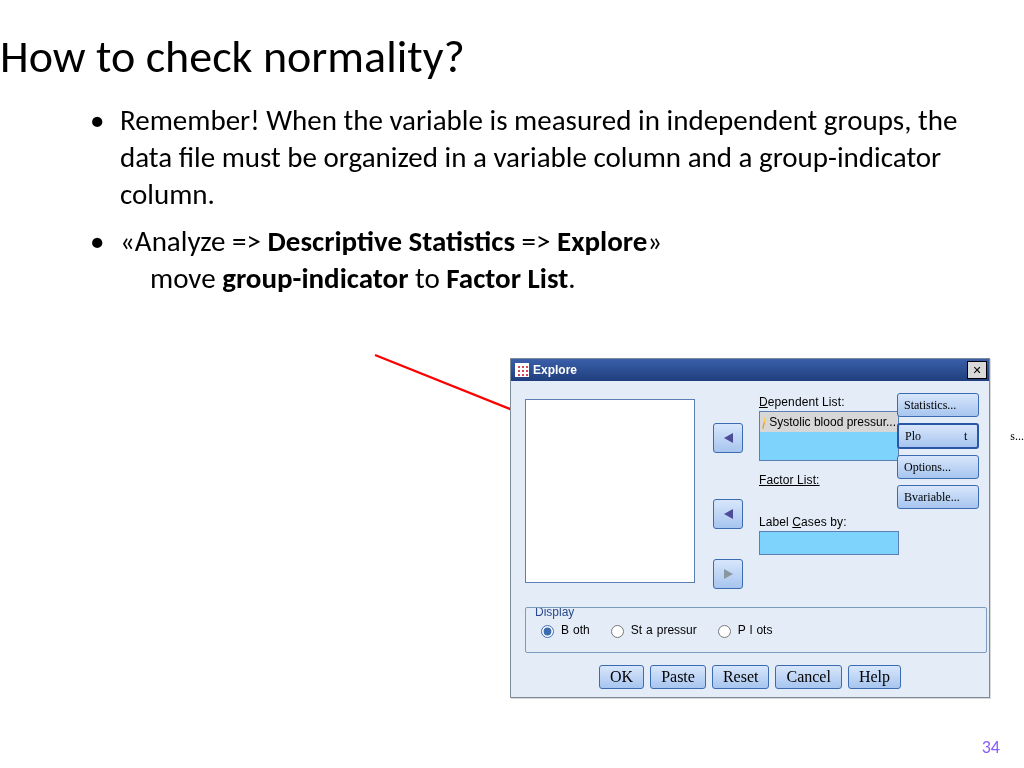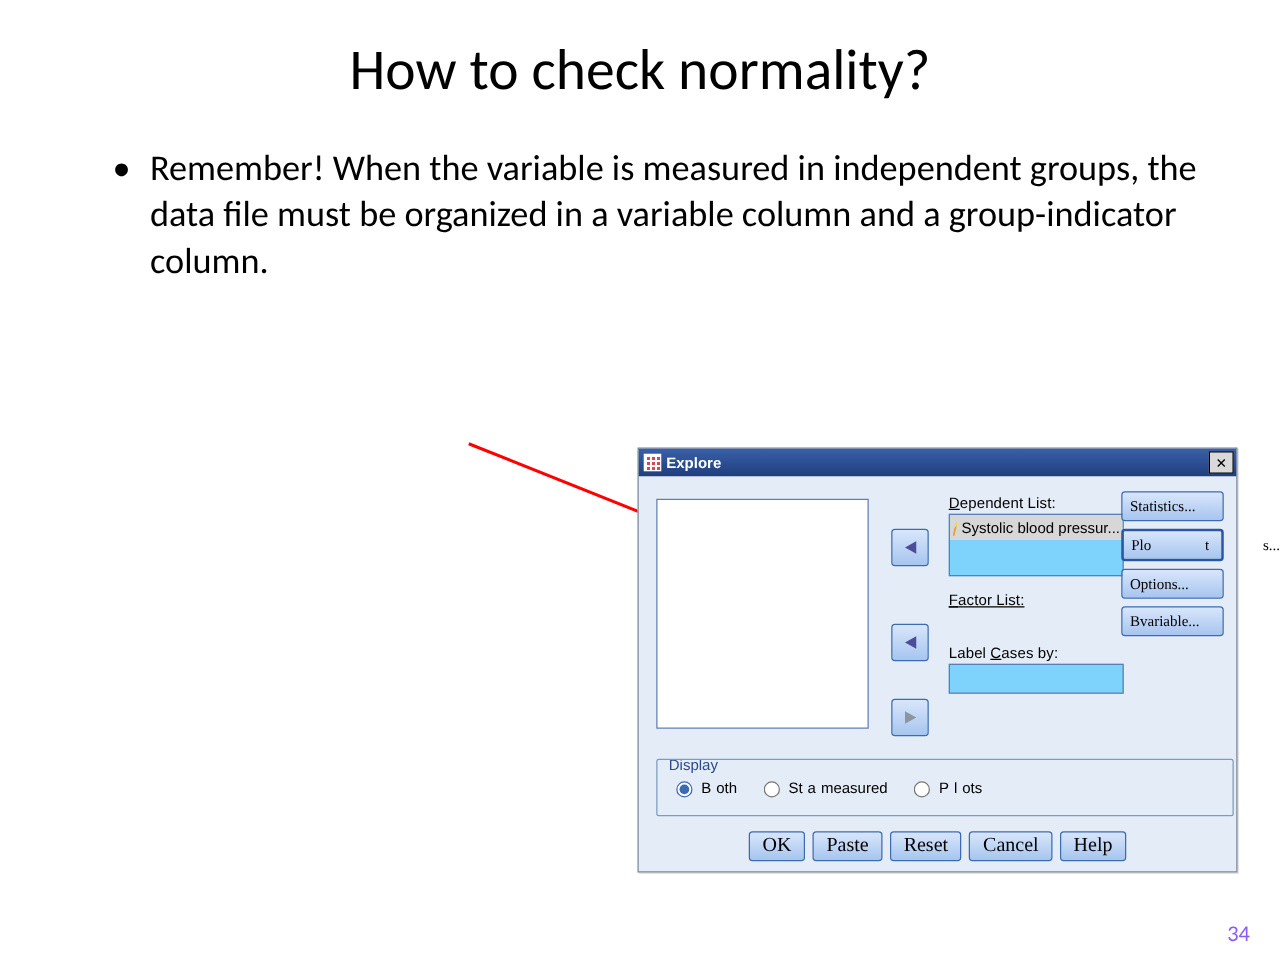"How to check normality?" .slide-title { margin: 28px 0 32px 0 -> 28px 0 18px 0; text-align: center -> left }
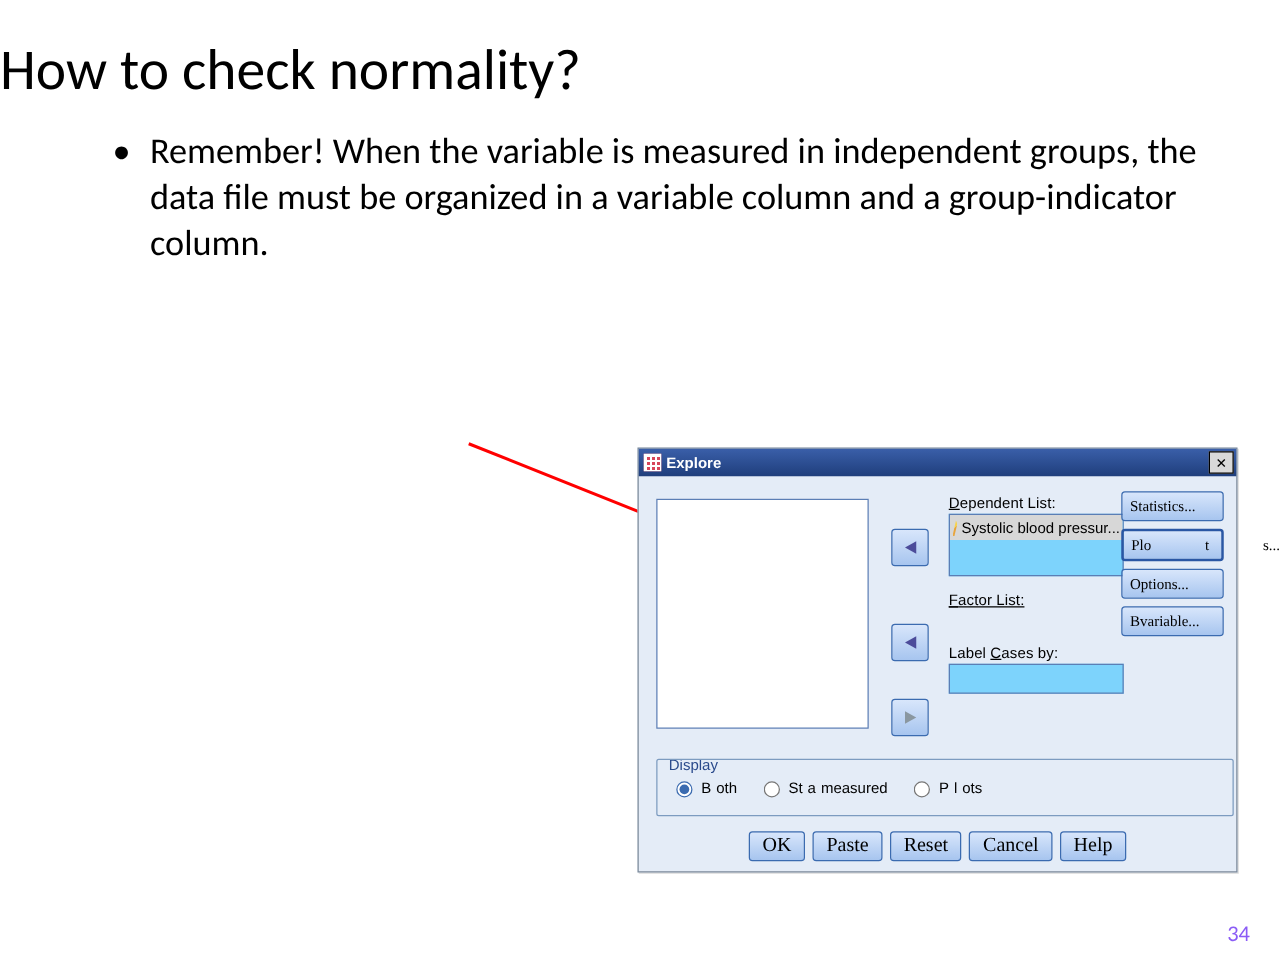"«Analyze => Descriptive Statistics =>" li { html: none -> <li> <span>«Analyze =&gt; </span><b>Descriptive Statistics</b><span> =&gt; </span><b>Explore</b><span>»</span> <span> <span>move </span><b>group-indicator</b><span> to </span><b>Factor List</b><span>.</span> </span> </li> }
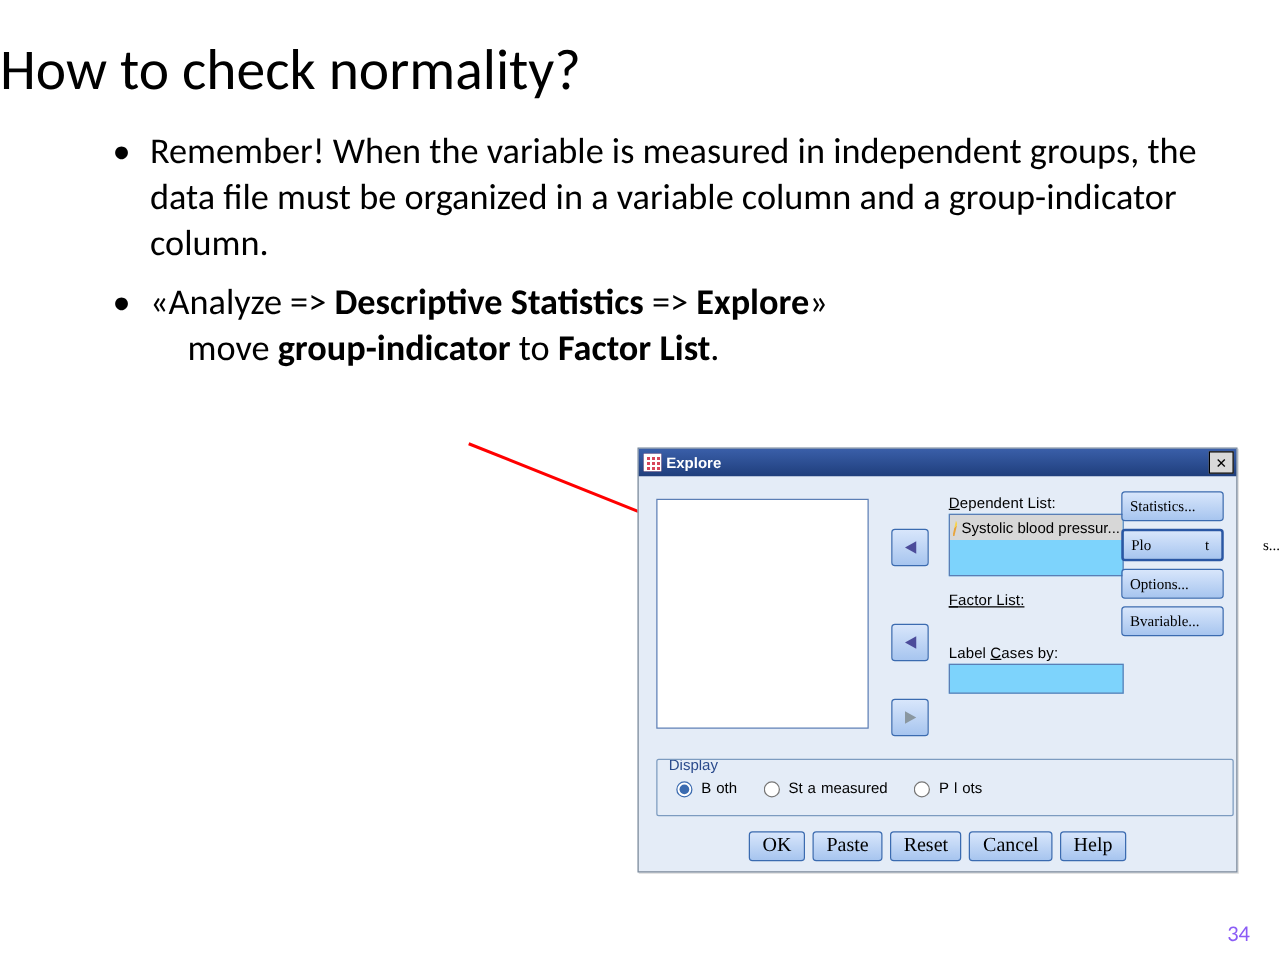"measured" span { text: measured -> pressur }
